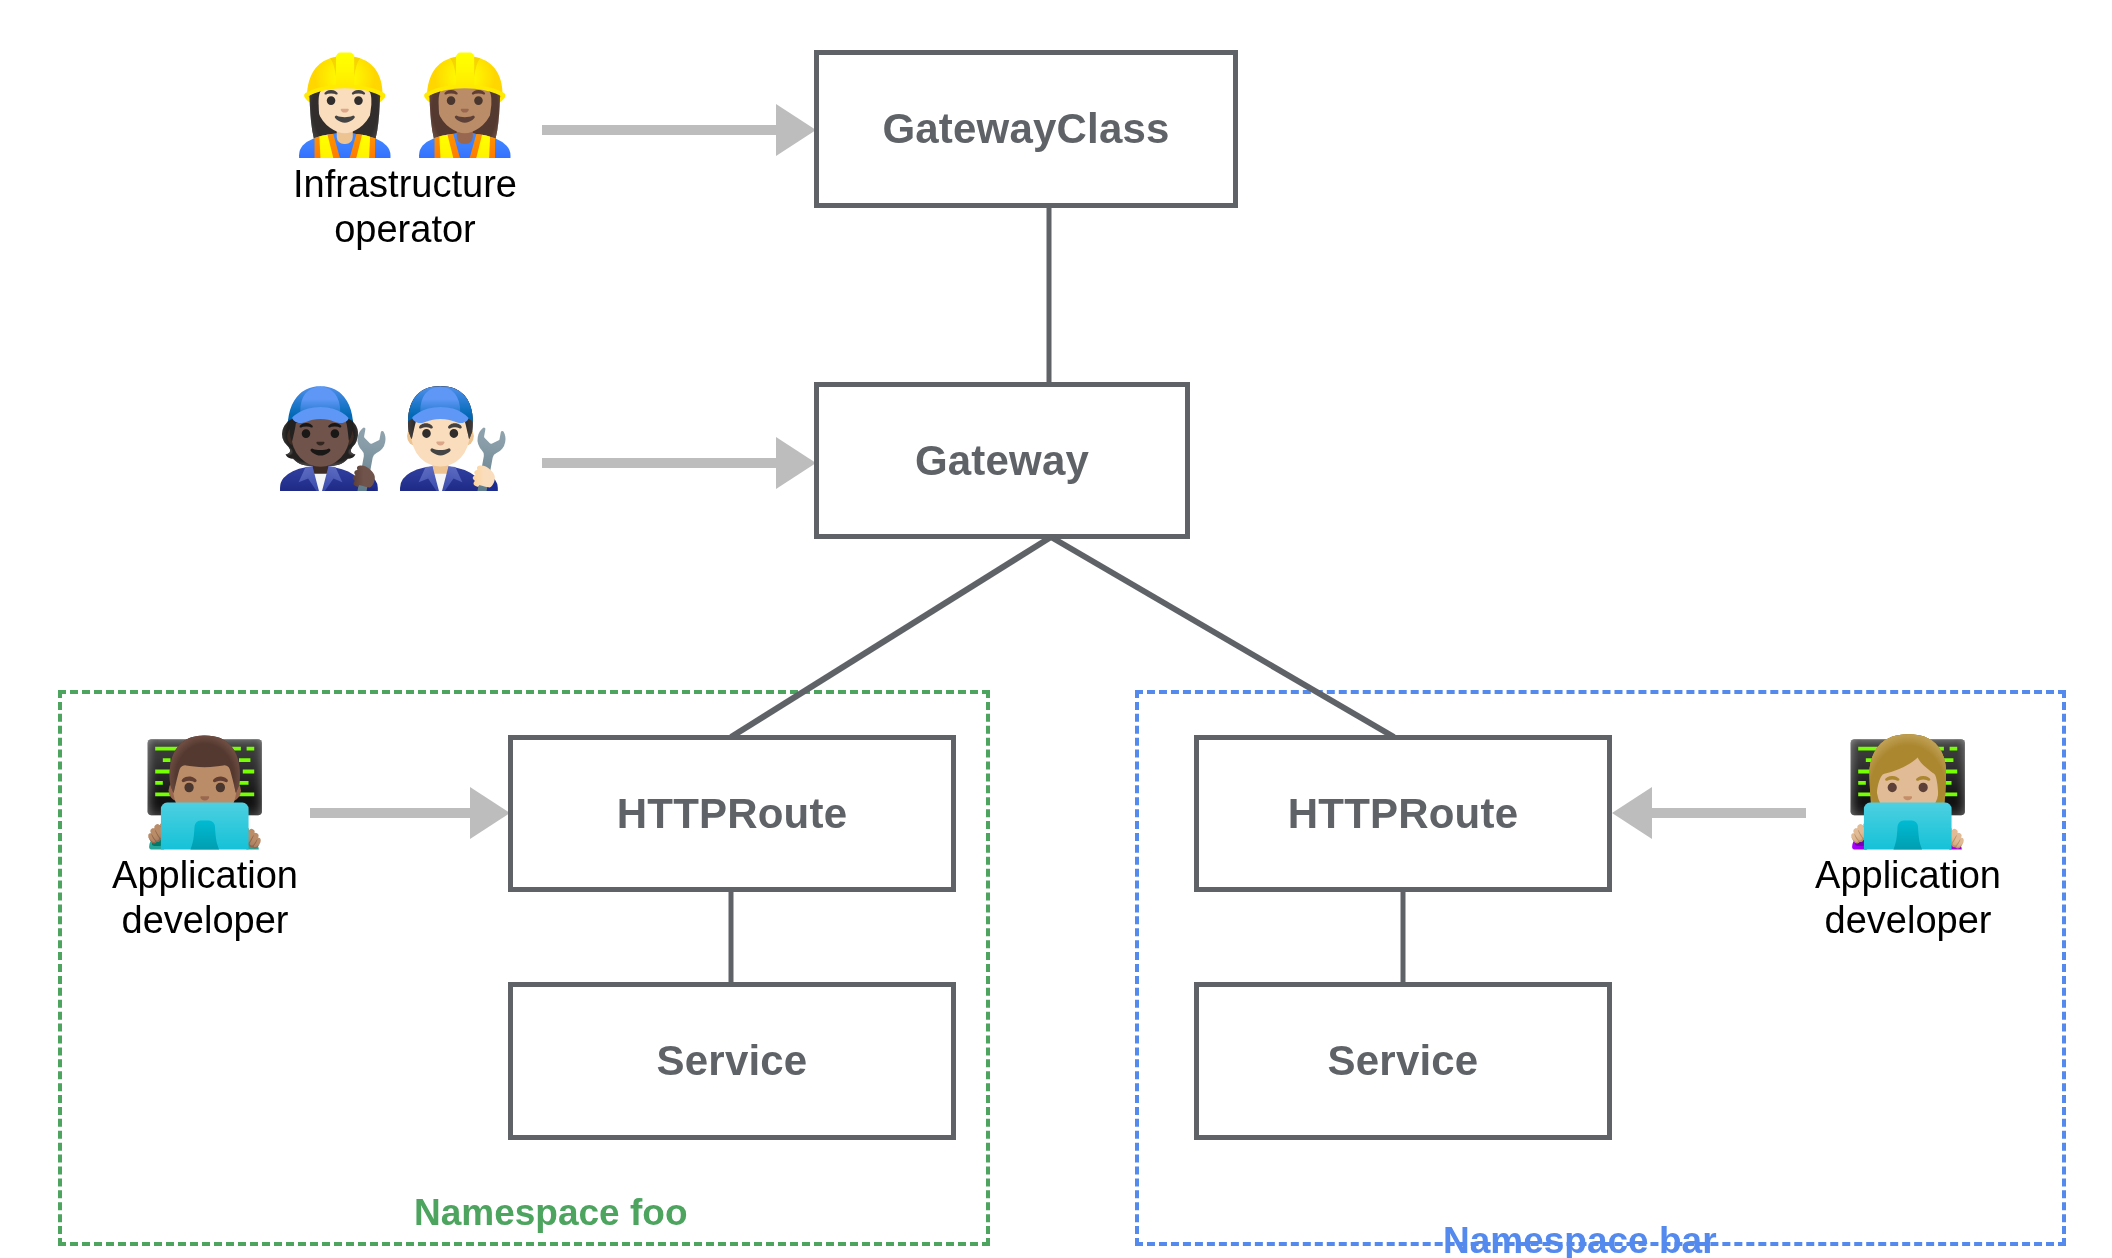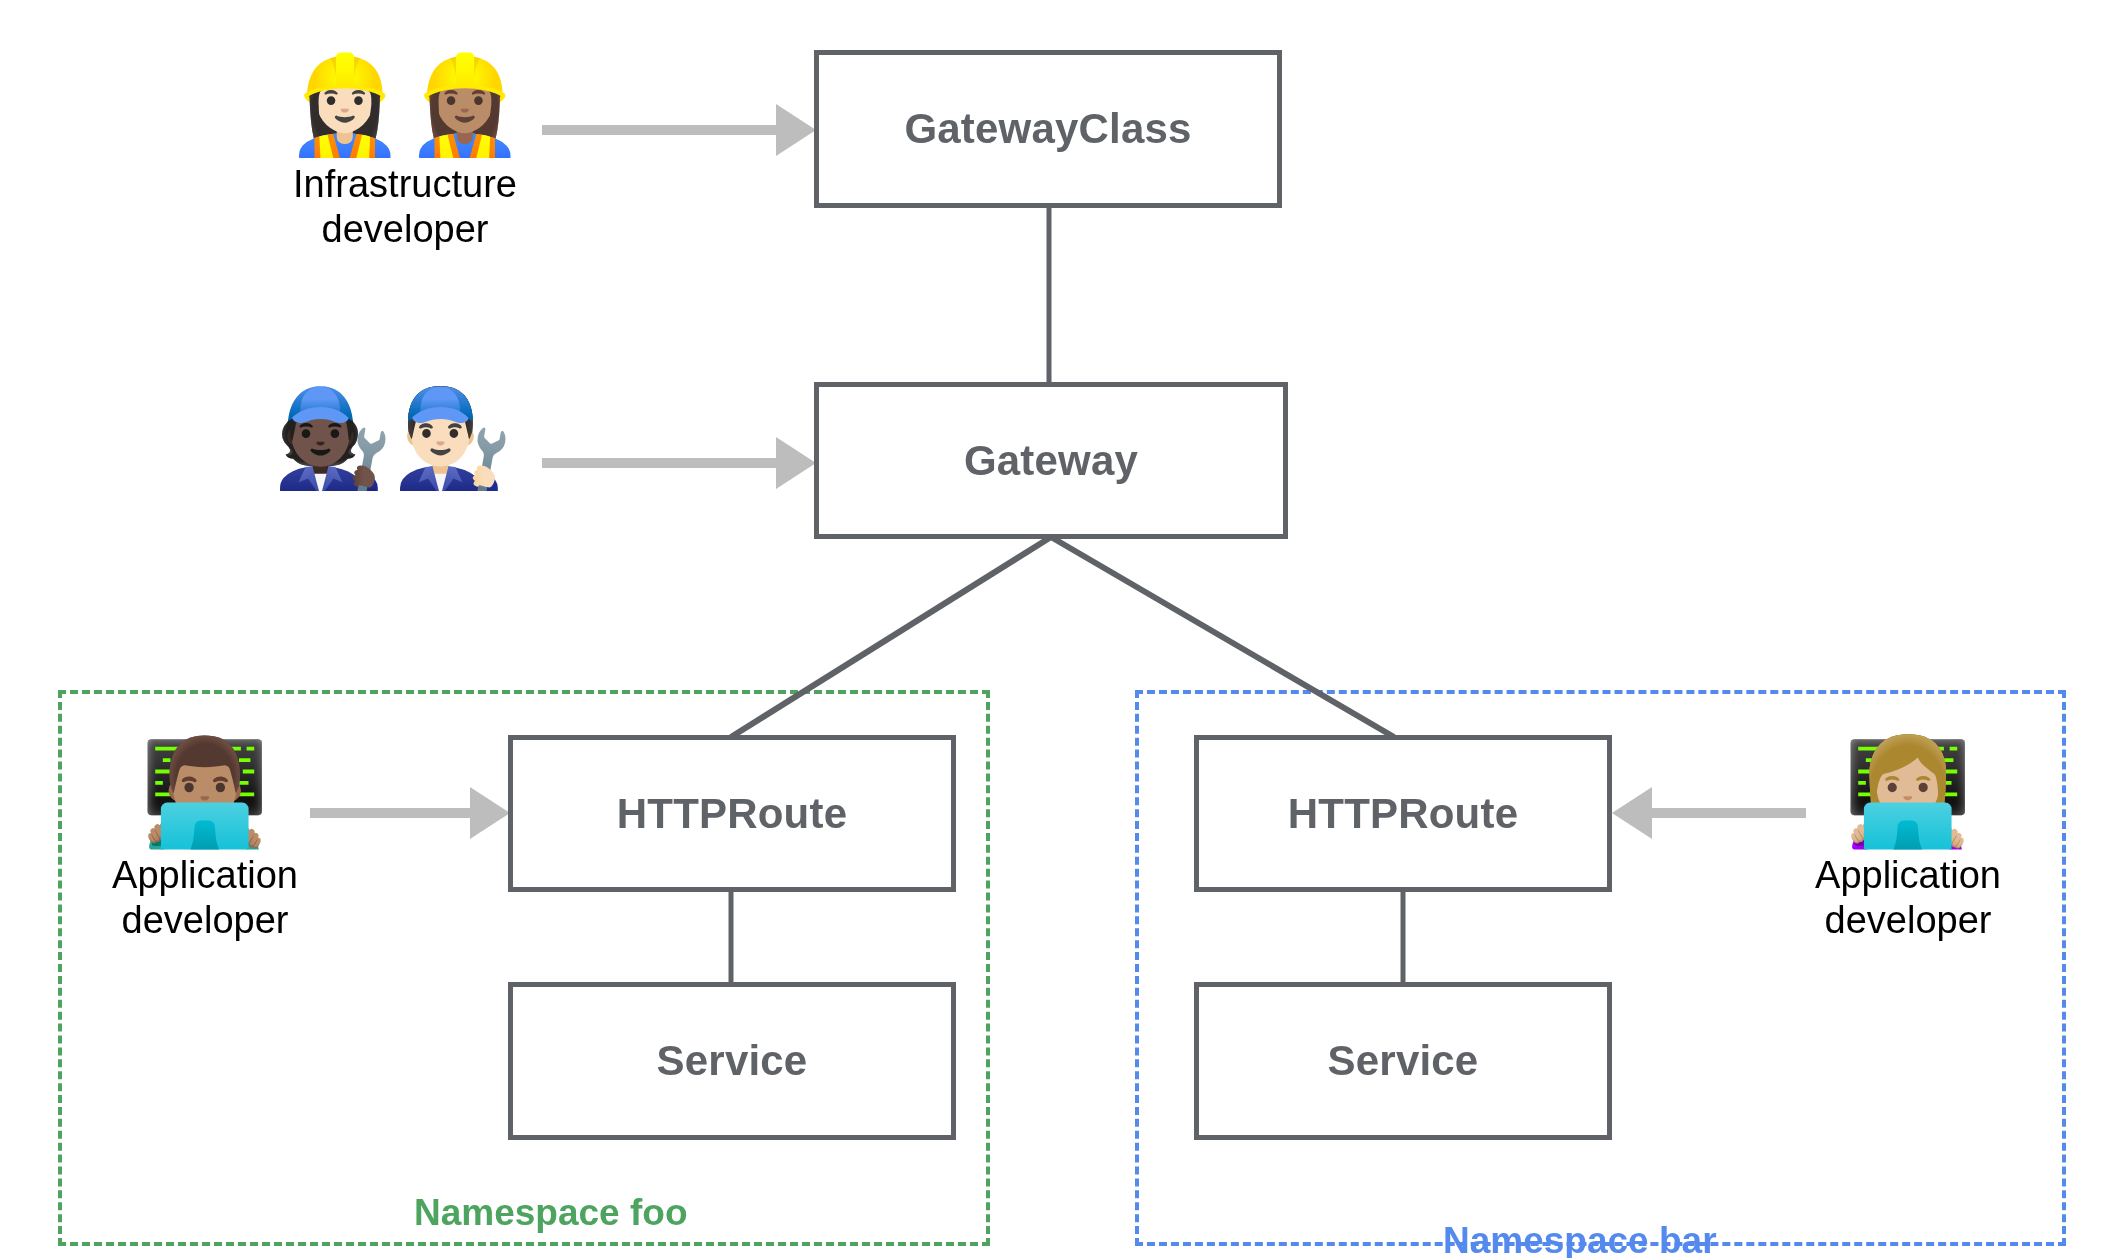"GatewayClass" div.node { width: 468px -> 424px }
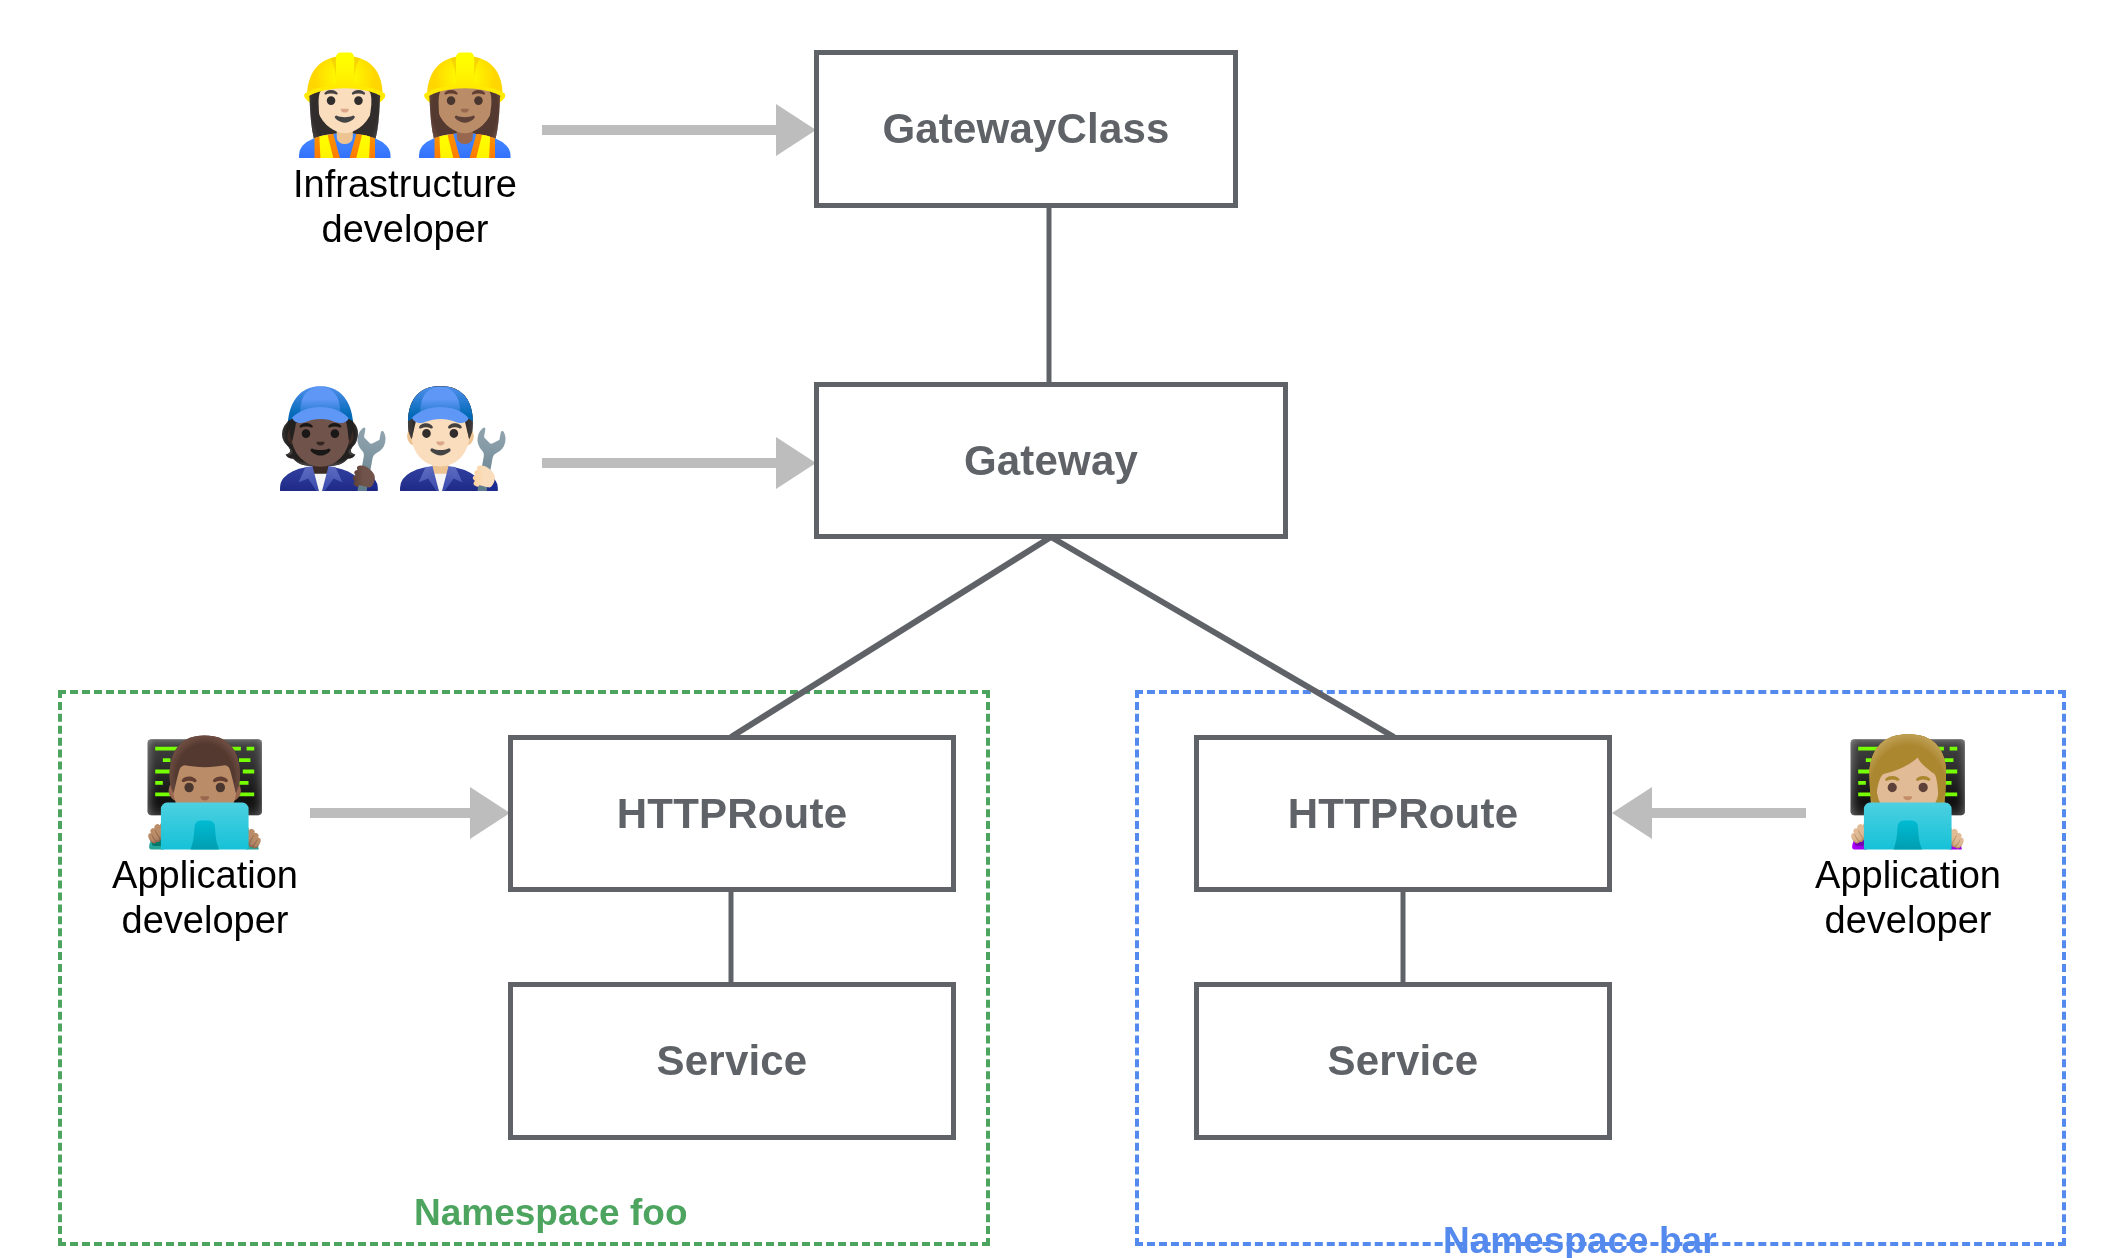"Infrastructure" div.persona-label { text: developer -> operator }
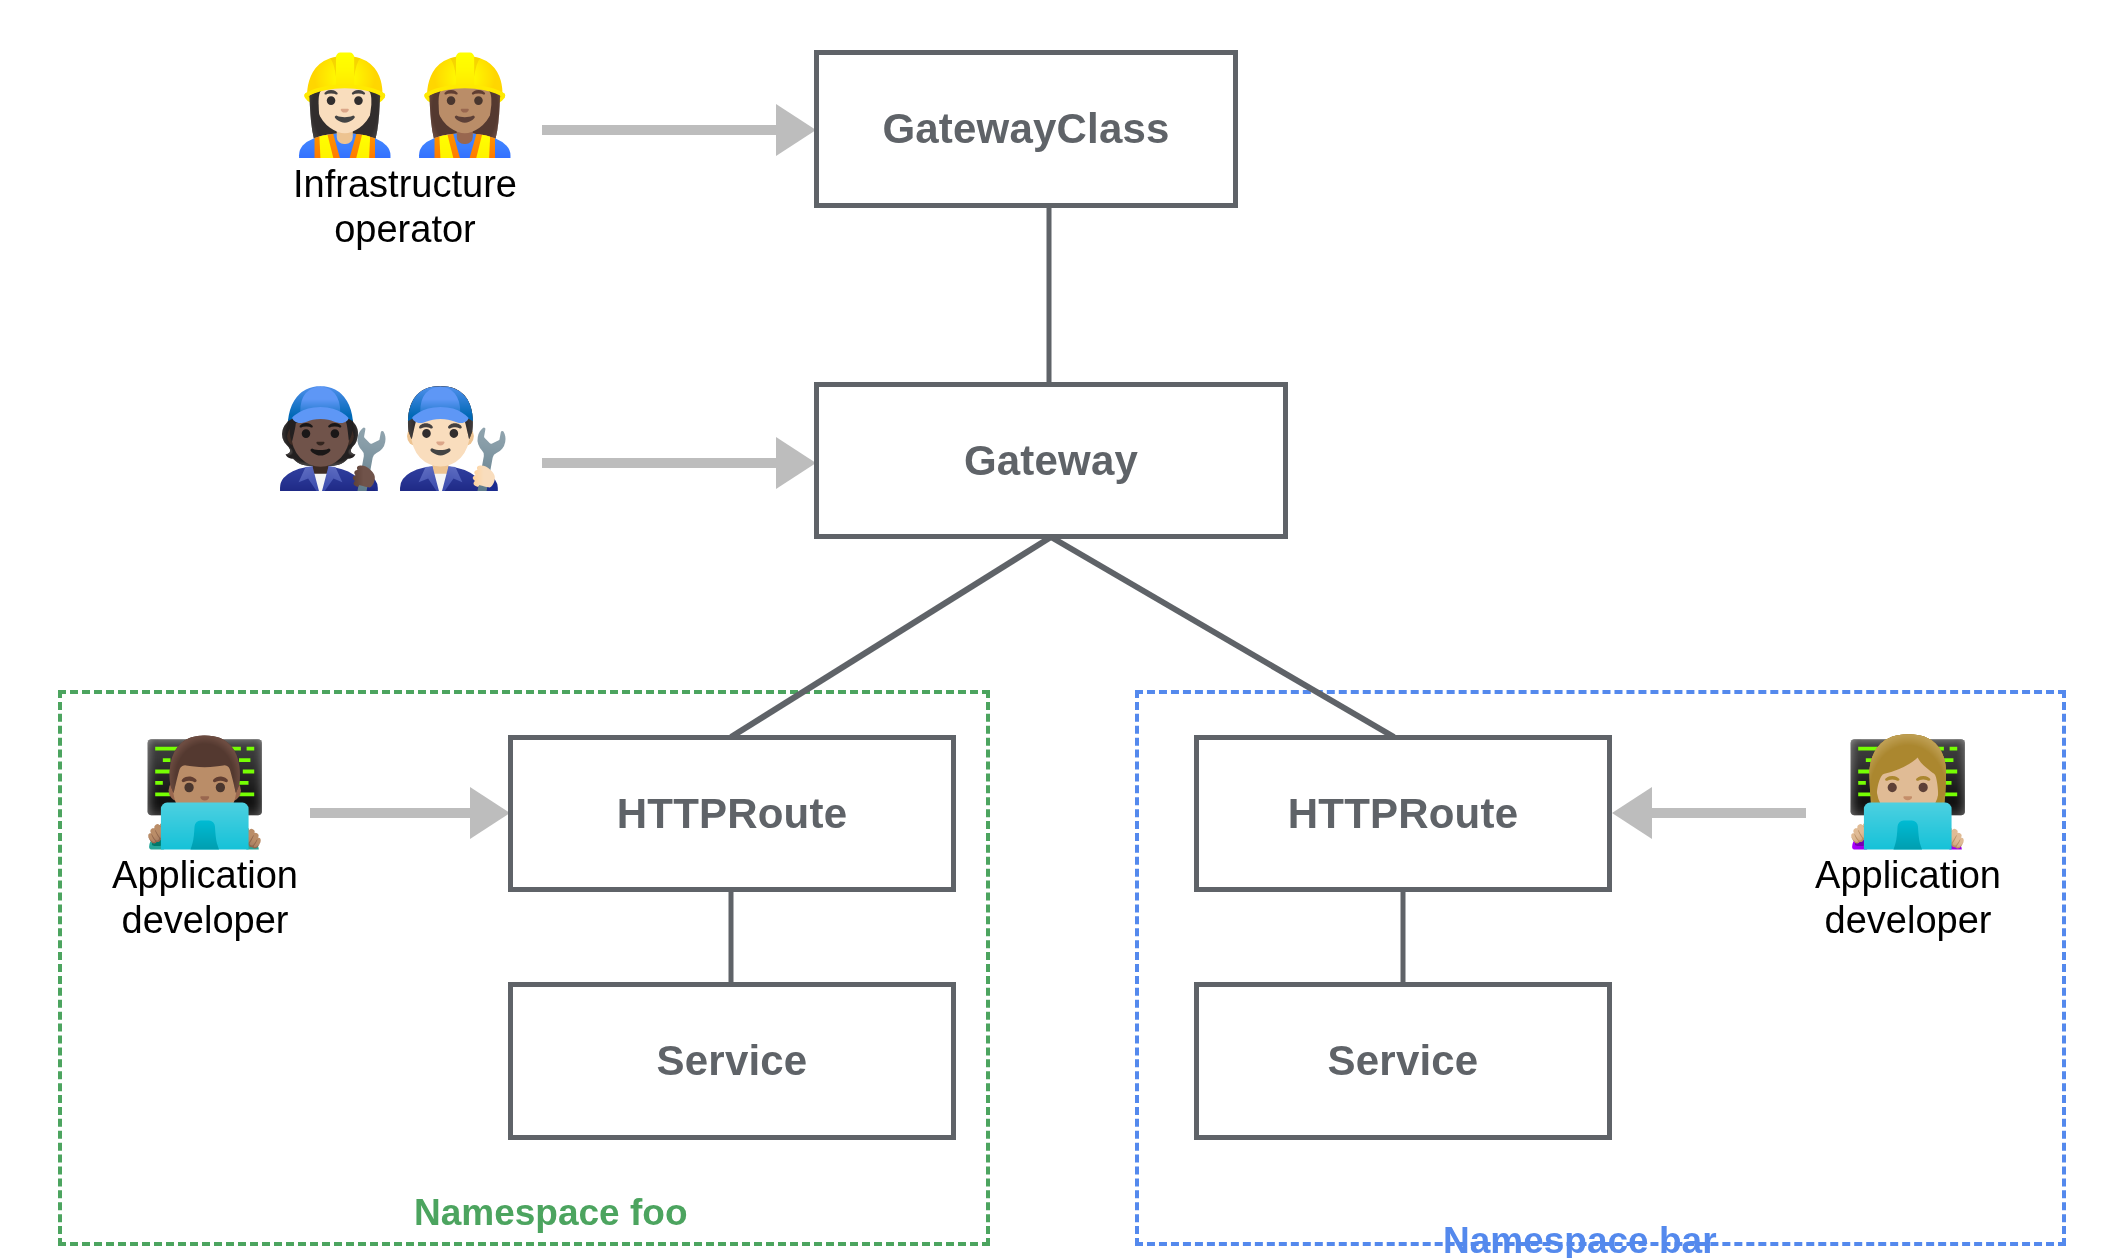"Gateway" div.node { width: 474px -> 376px }
